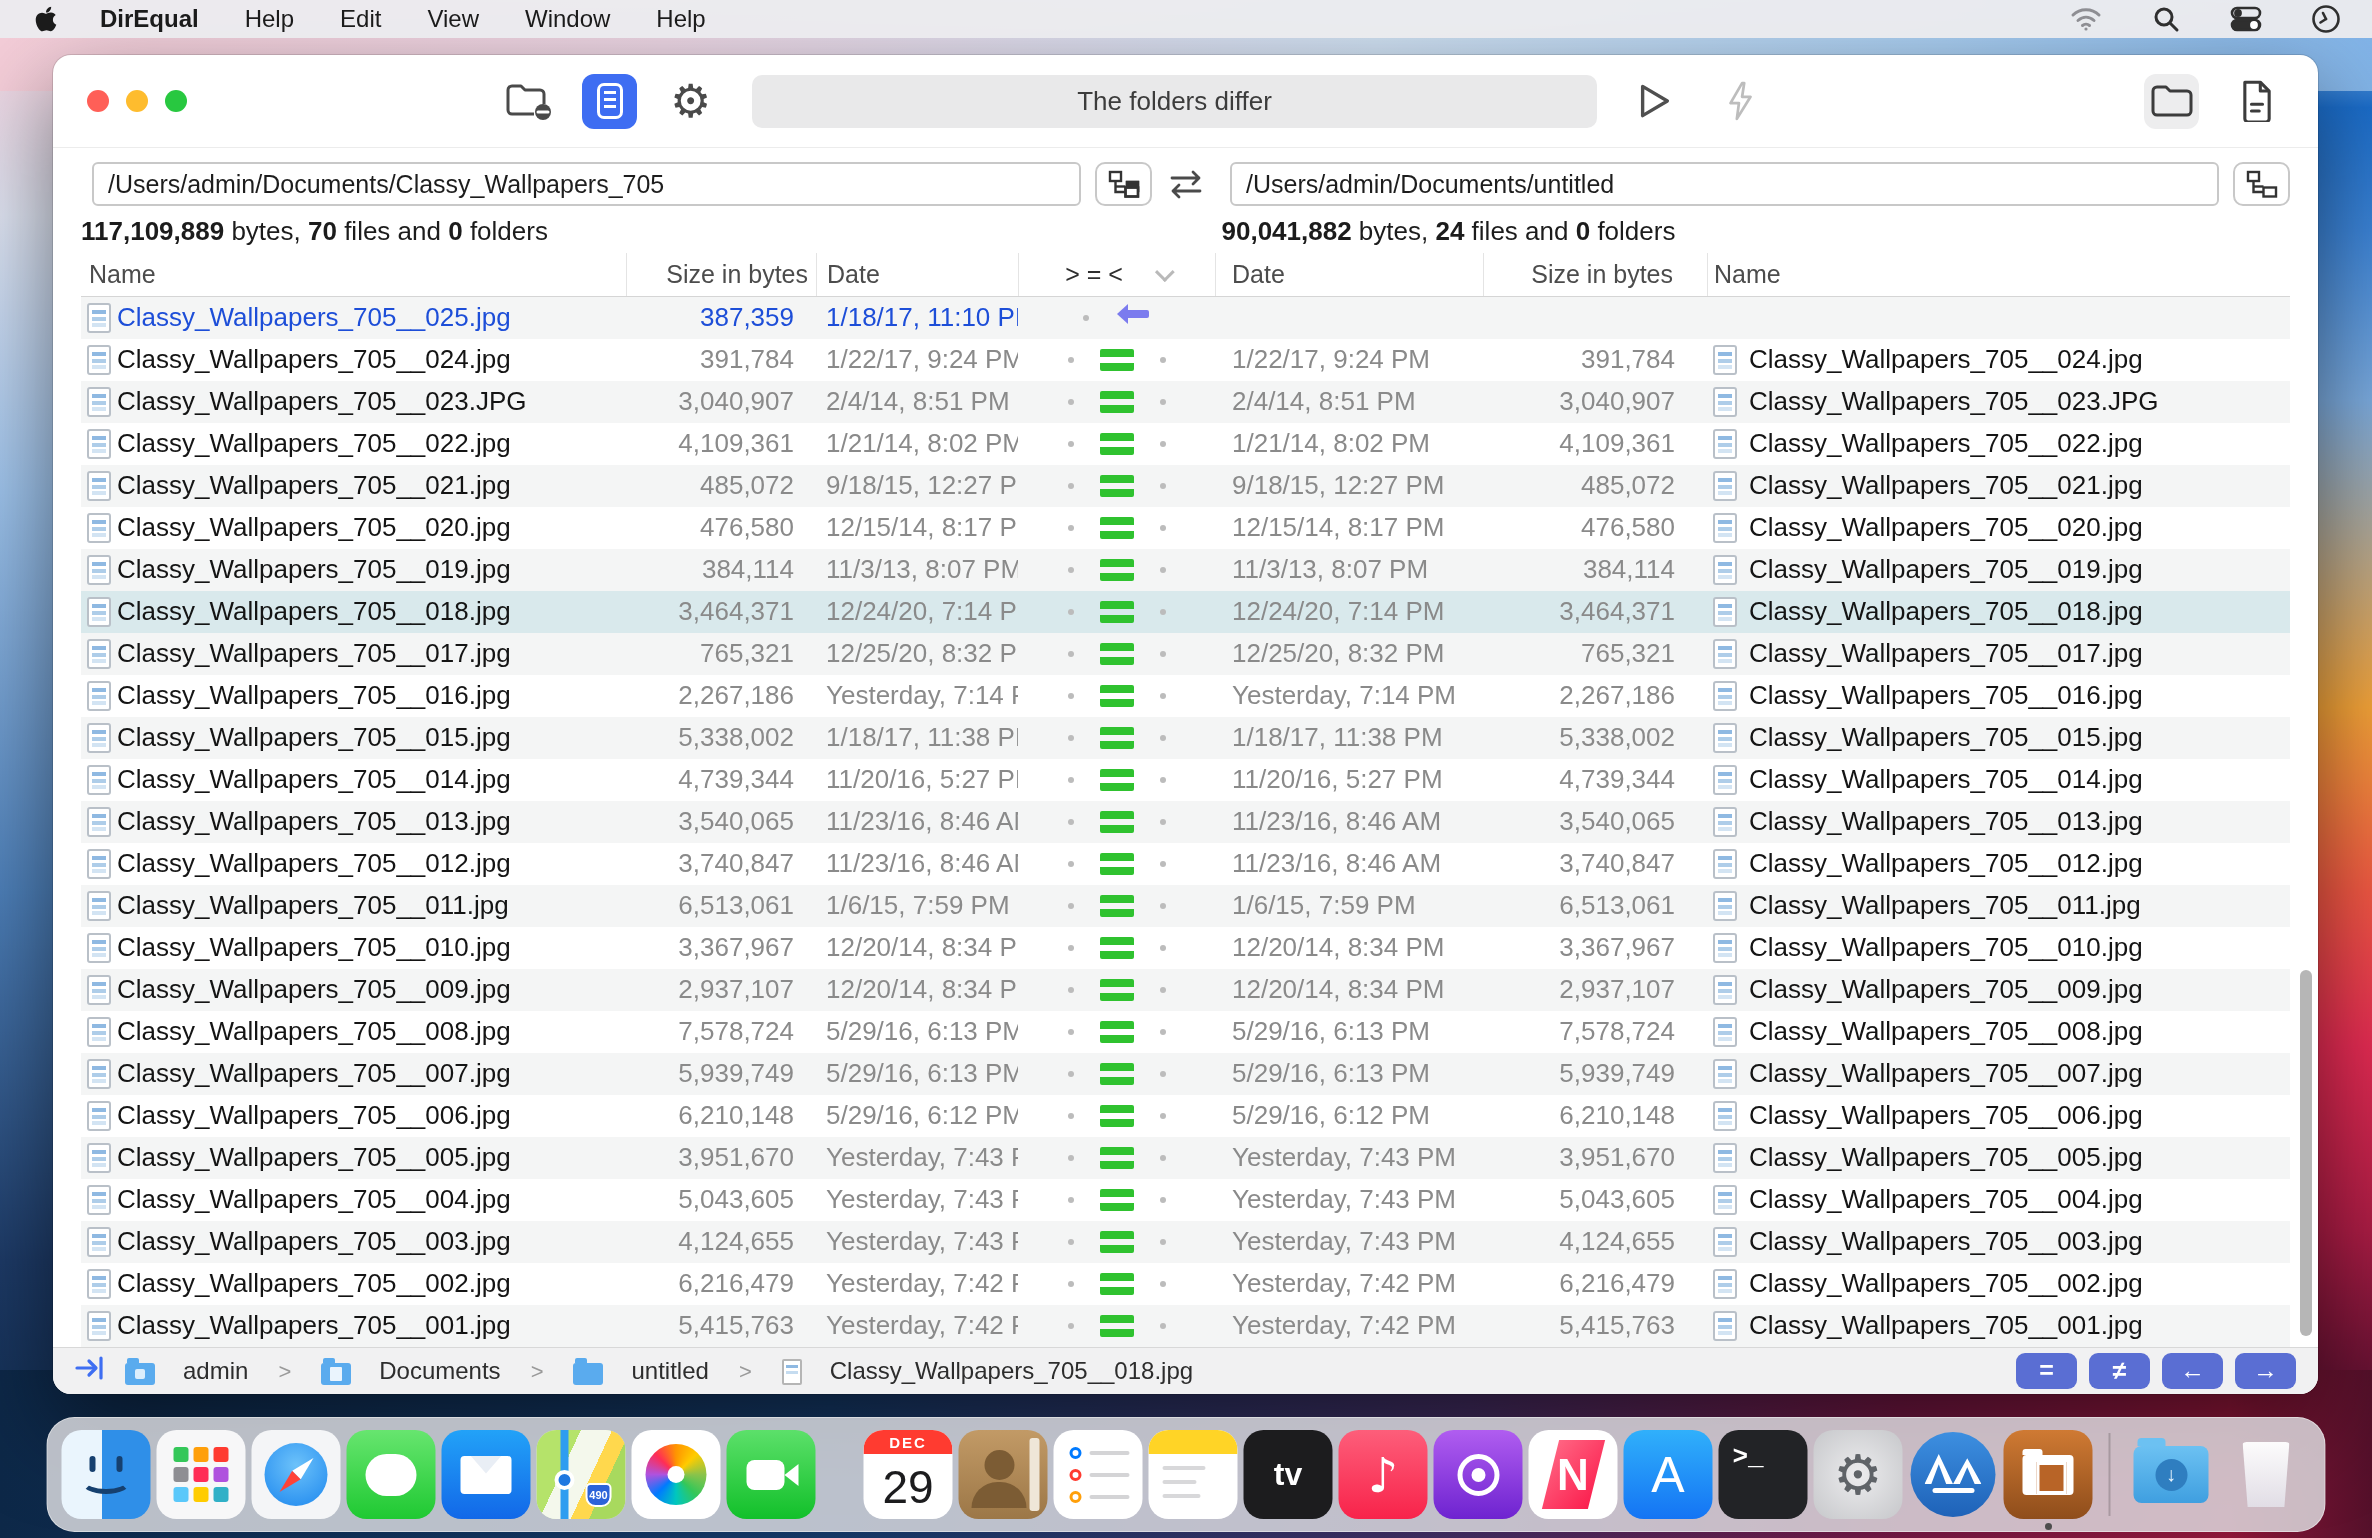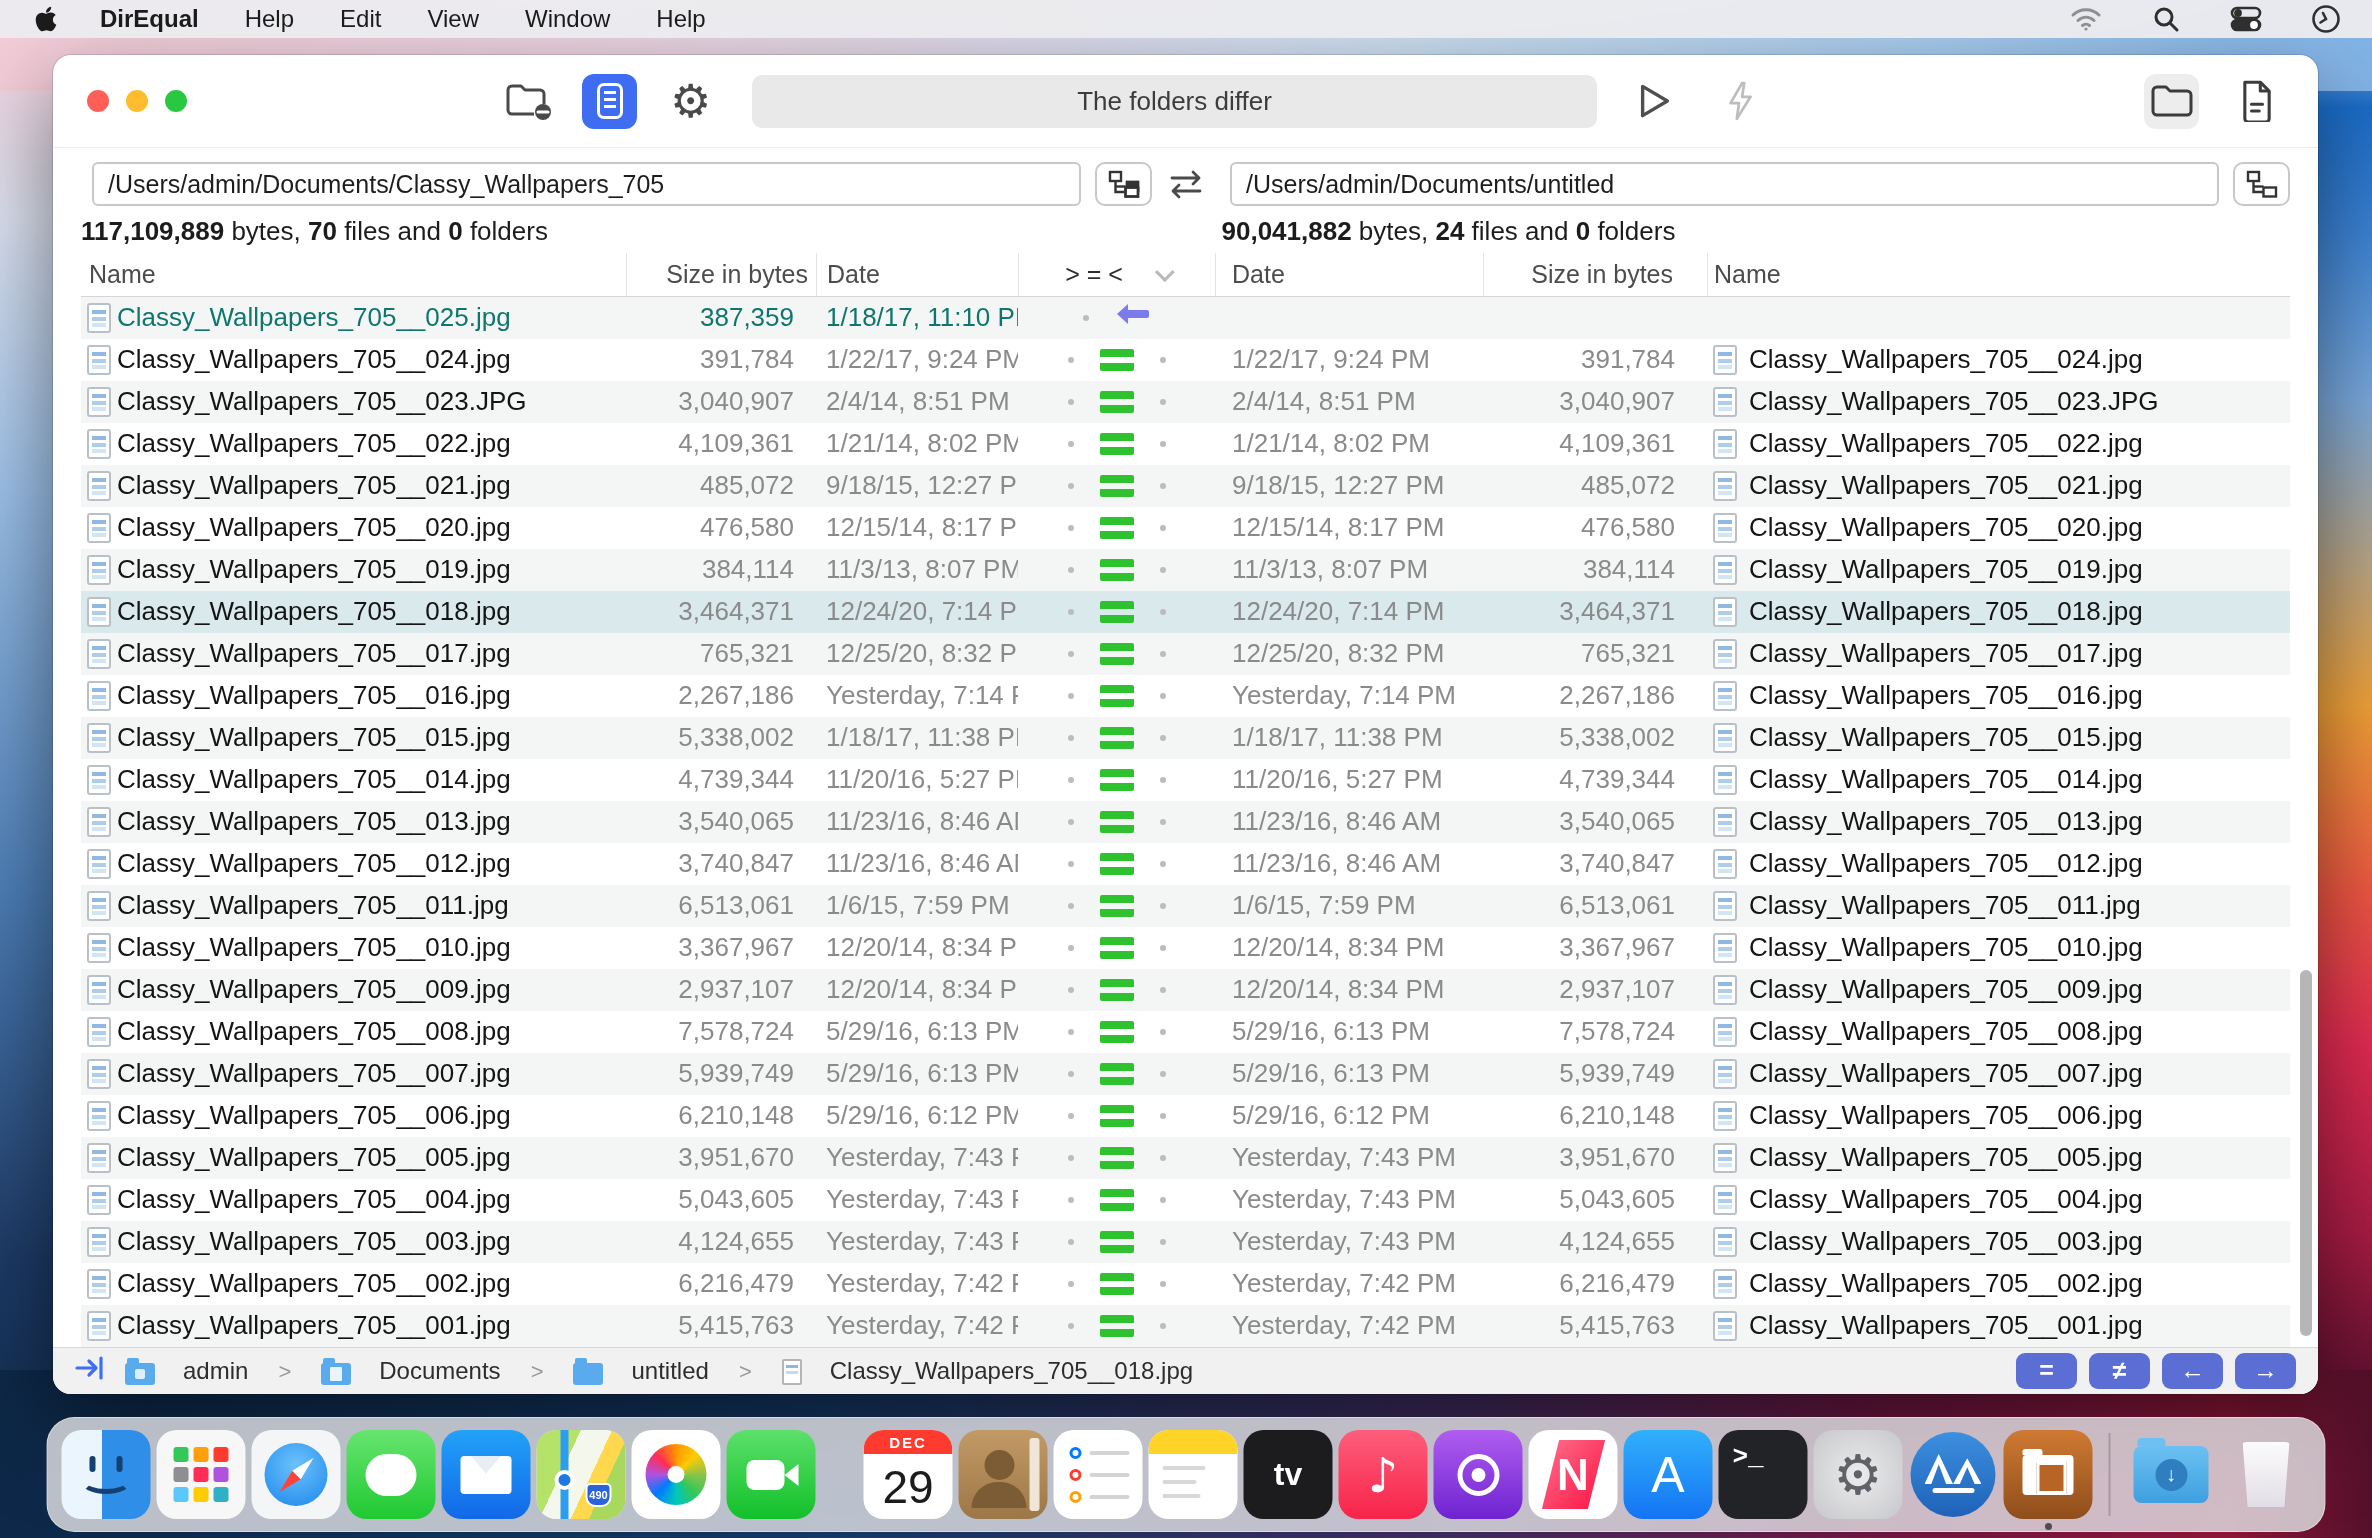"Classy_Wallpapers_705__025.jpg" .row.lonly, .row.lonly .dim { color: #0f766e -> #1d4ed8 }
